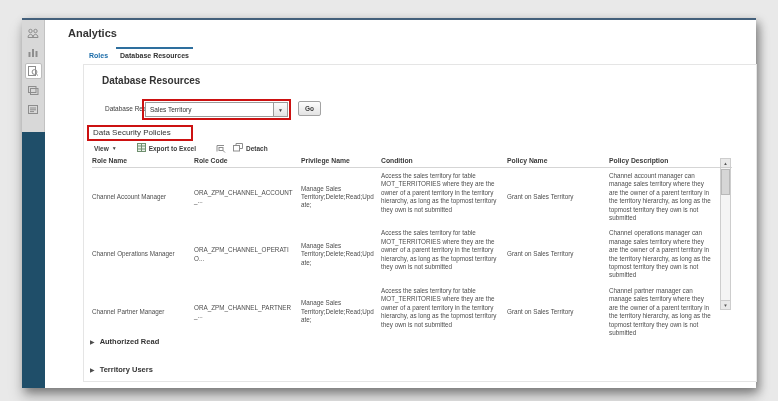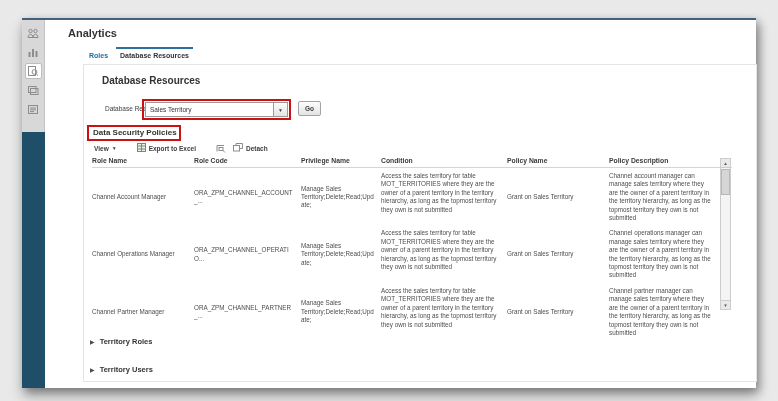"Data Security Policies" .dsp-title { font-weight: bold -> normal; padding: 1px 2px 2px 4px -> 1px 20px 2px 4px }
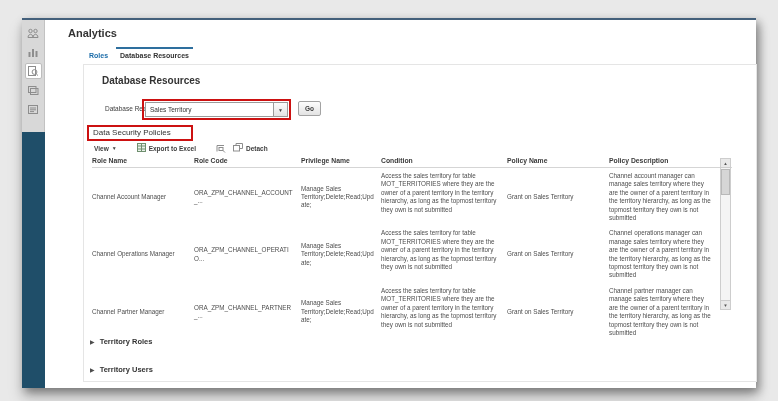"Territory Roles" span.lbl { text: Territory Roles -> Authorized Read }
